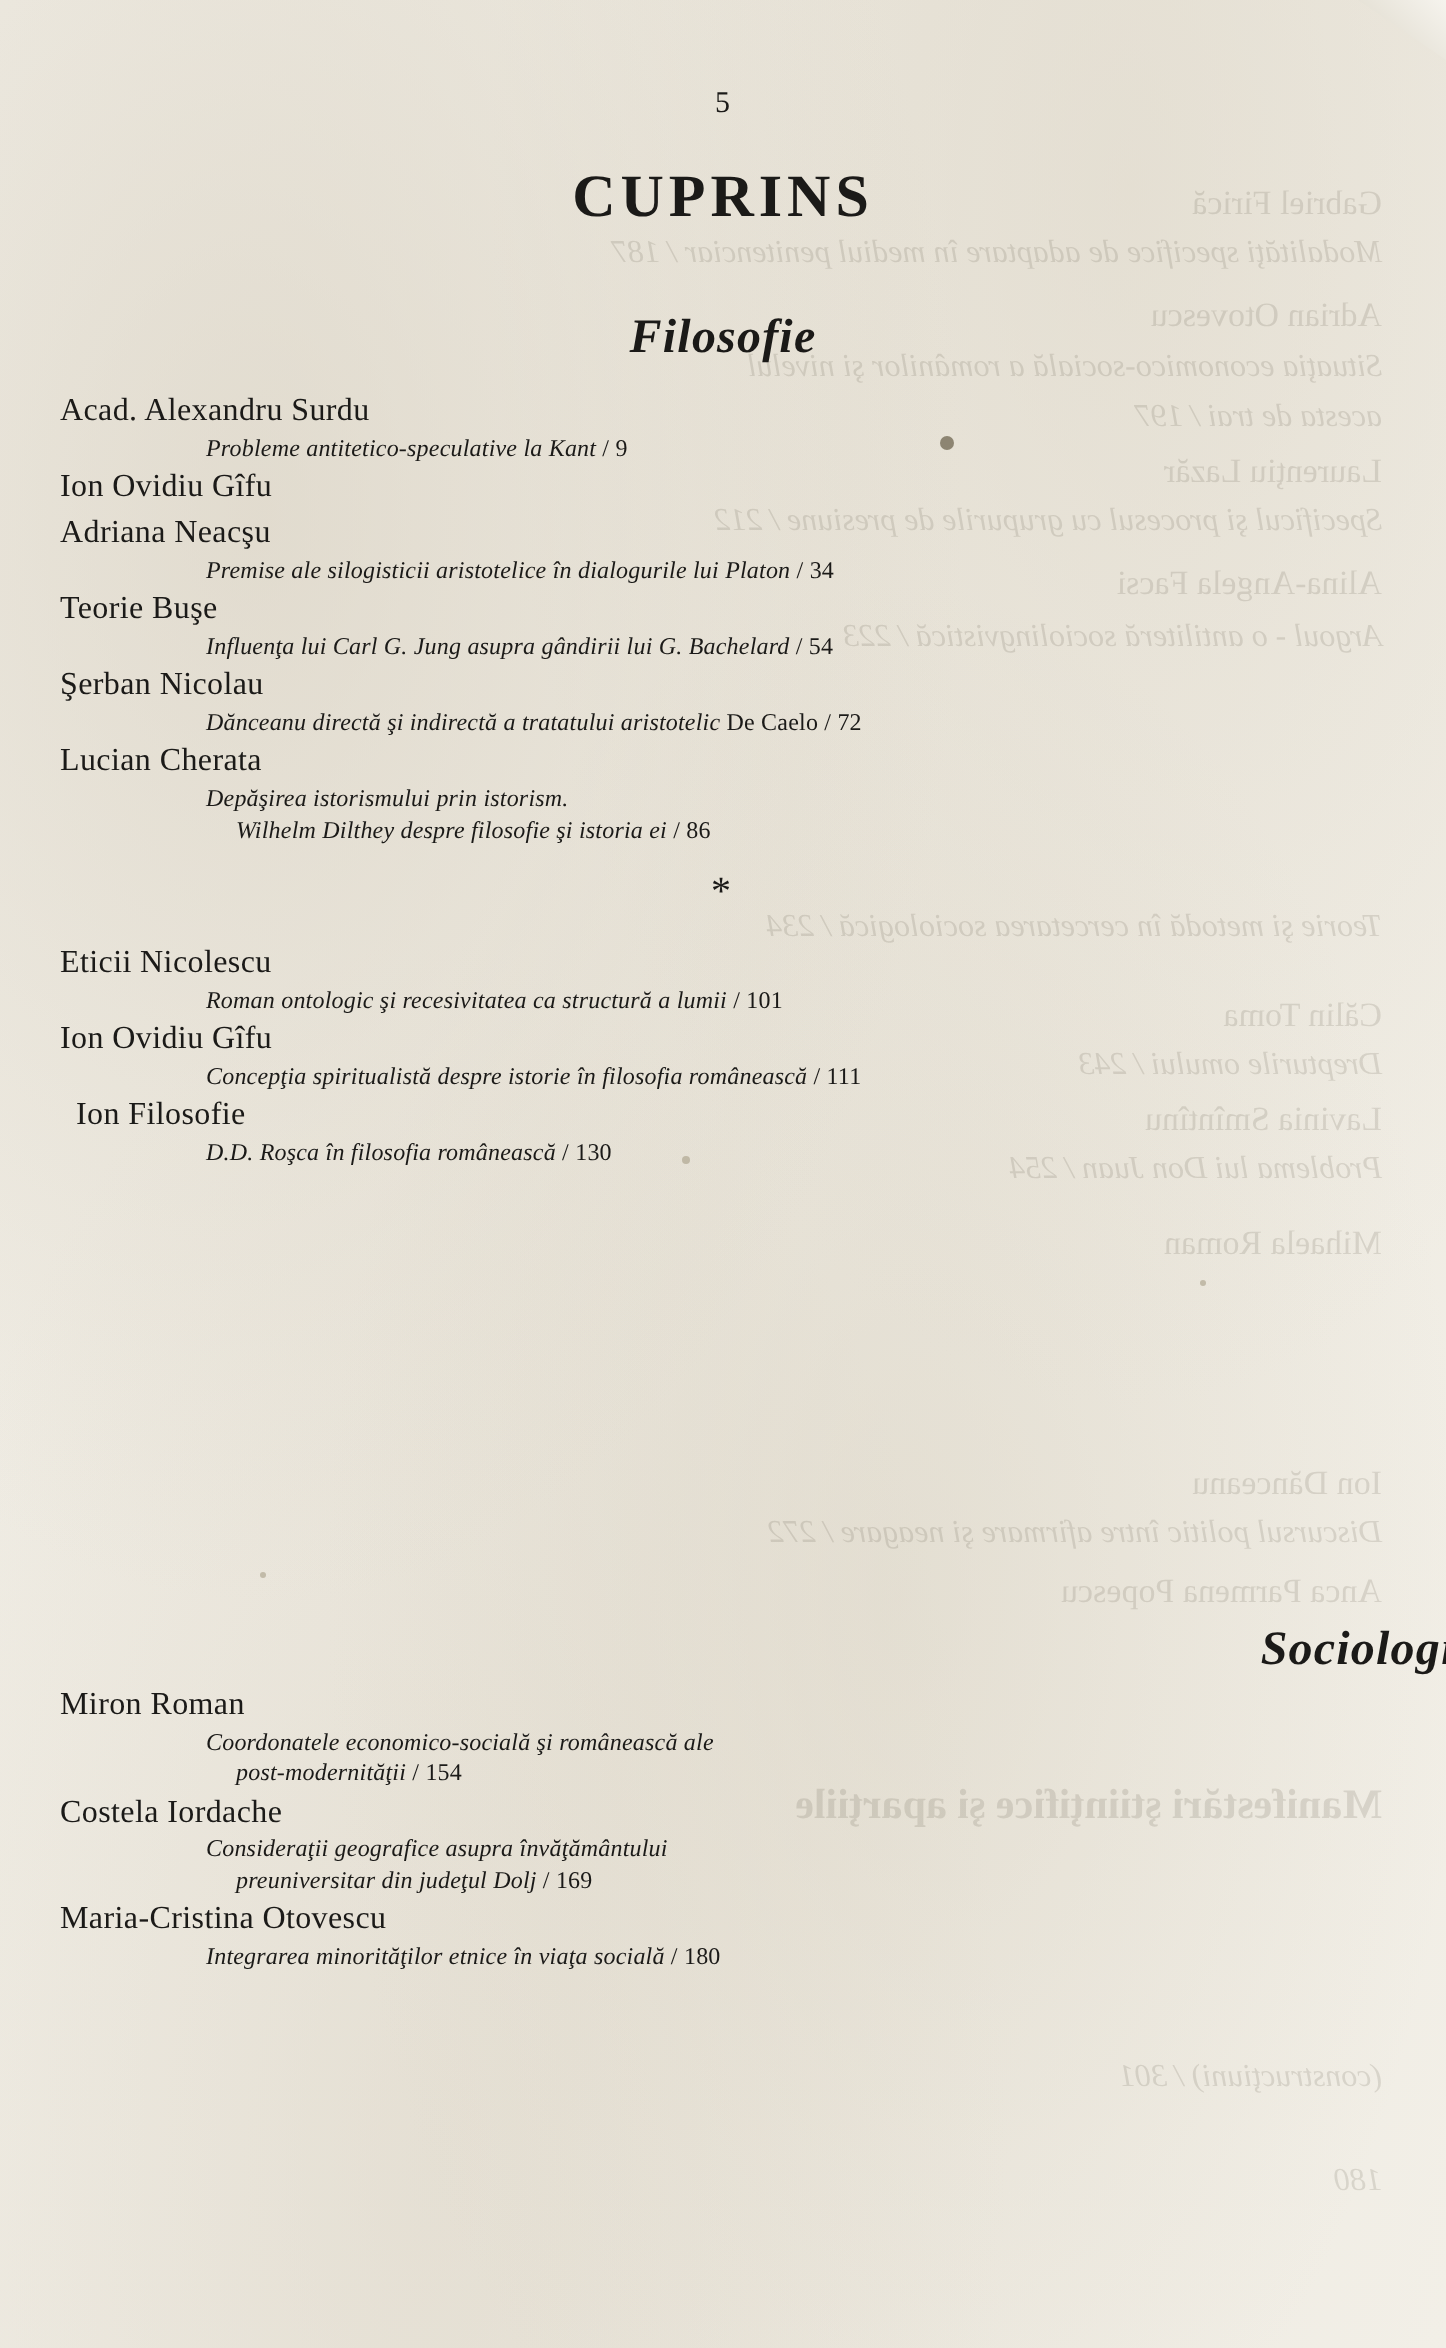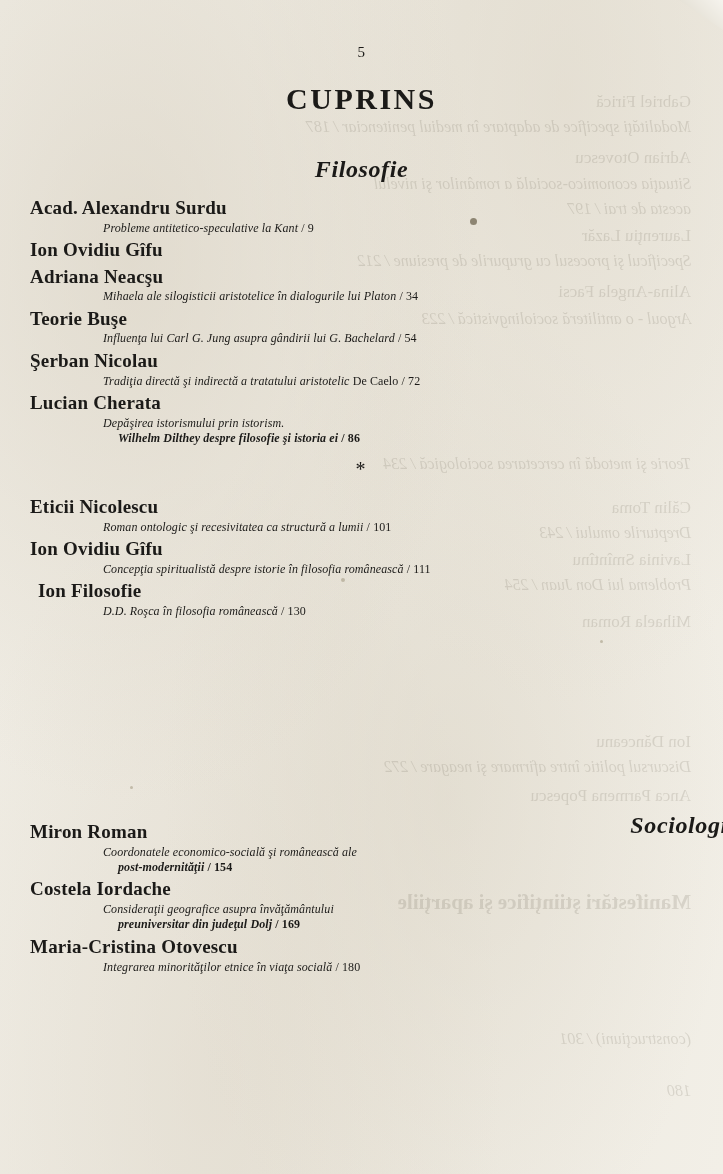"Acad. Alexandru Surdu" .author { font-size: 19px -> 16px; font-weight: bold -> none }
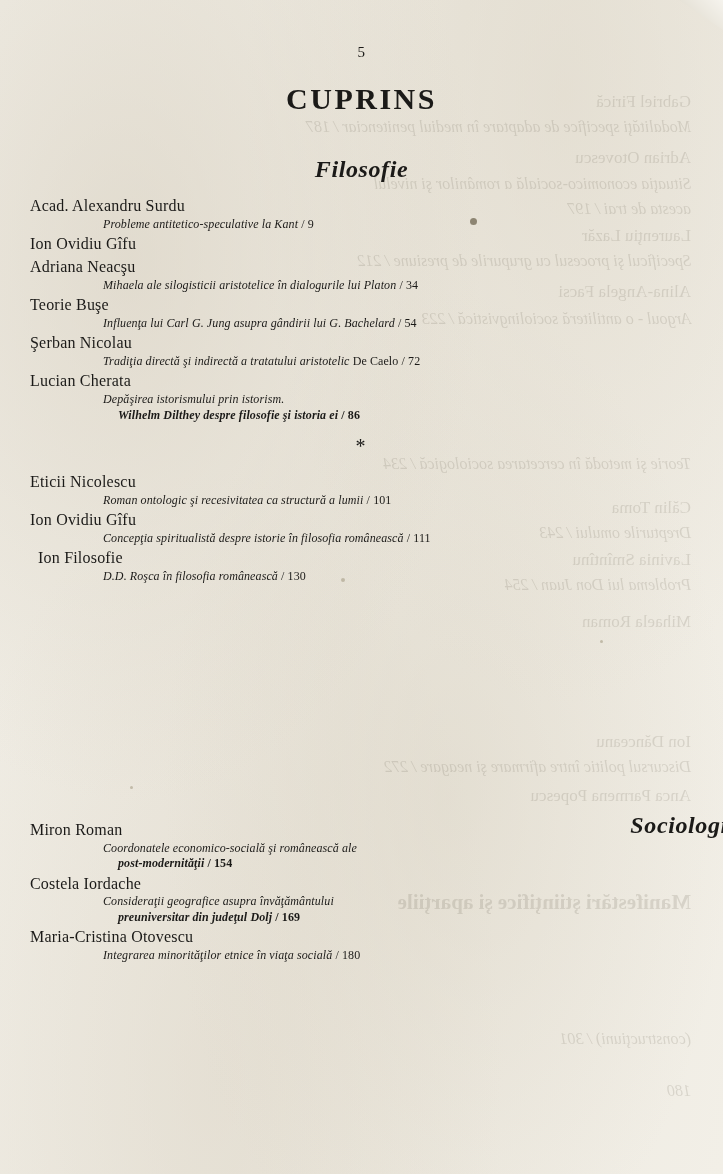"Mihaela ale silogisticii aristotelice în" span { text: Mihaela -> Premise }
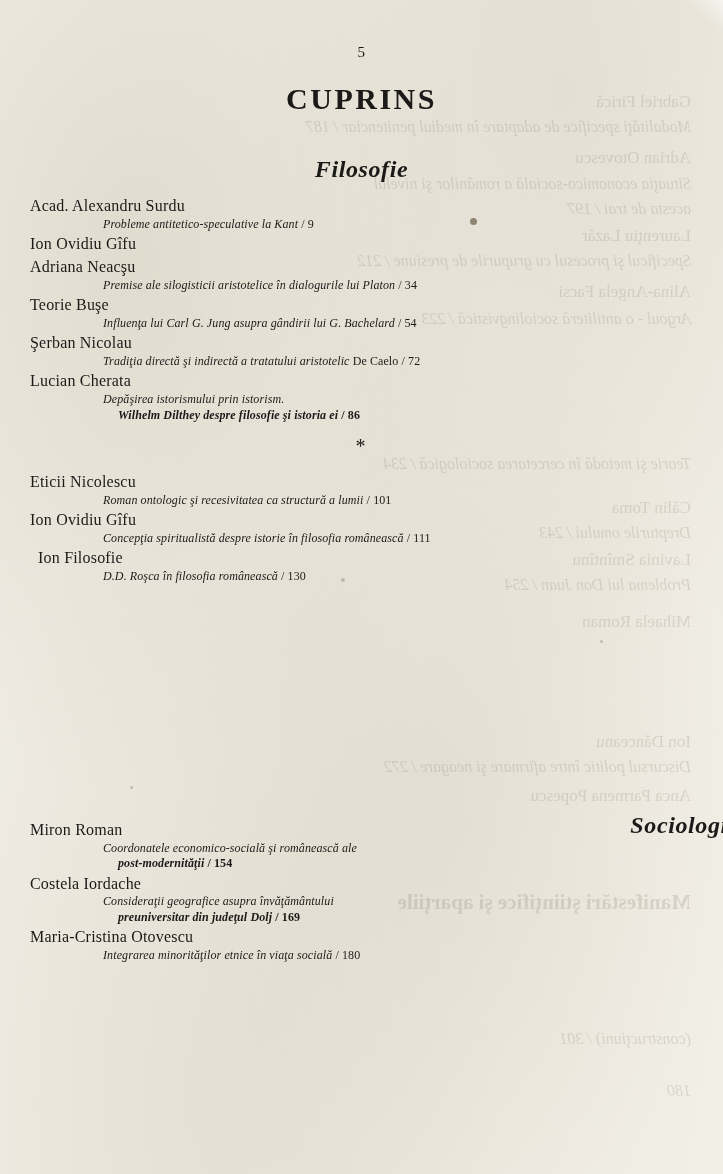"Tradiţia directă şi indirectă a" span { text: Tradiţia -> Dănceanu }
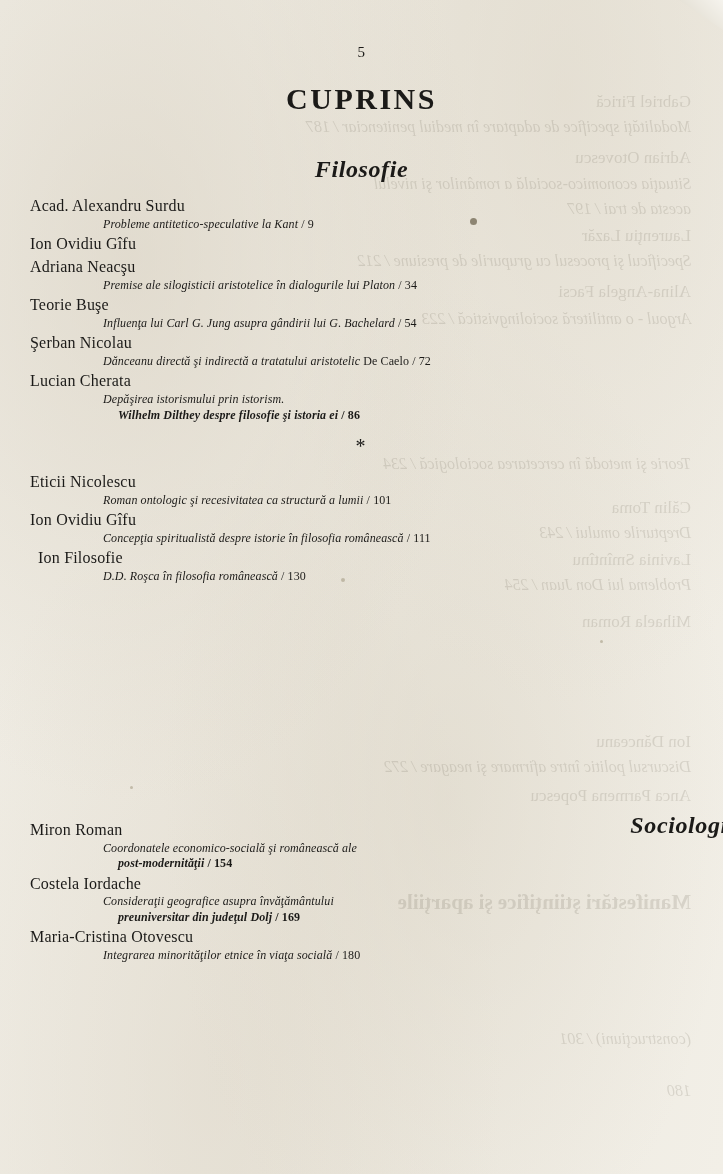"Wilhelm Dilthey despre filosofie şi" .work-line2 { font-weight: bold -> none }
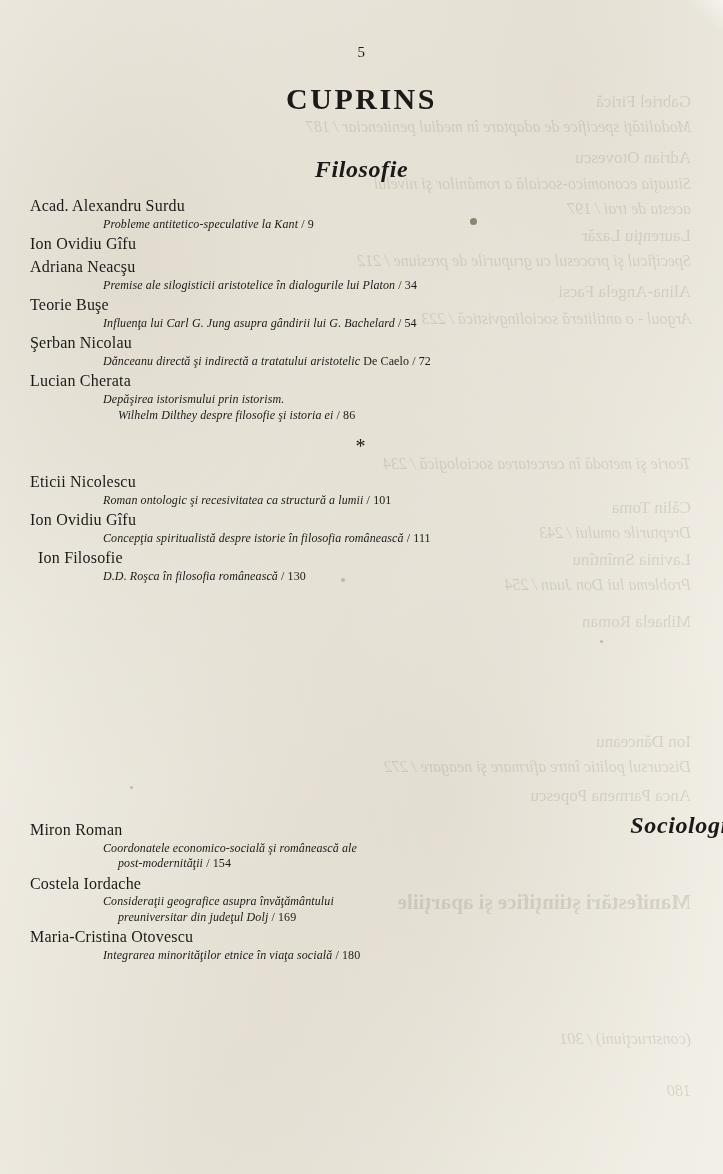"Miron Roman" #entries-sociologie { top: 820px -> 843px }
